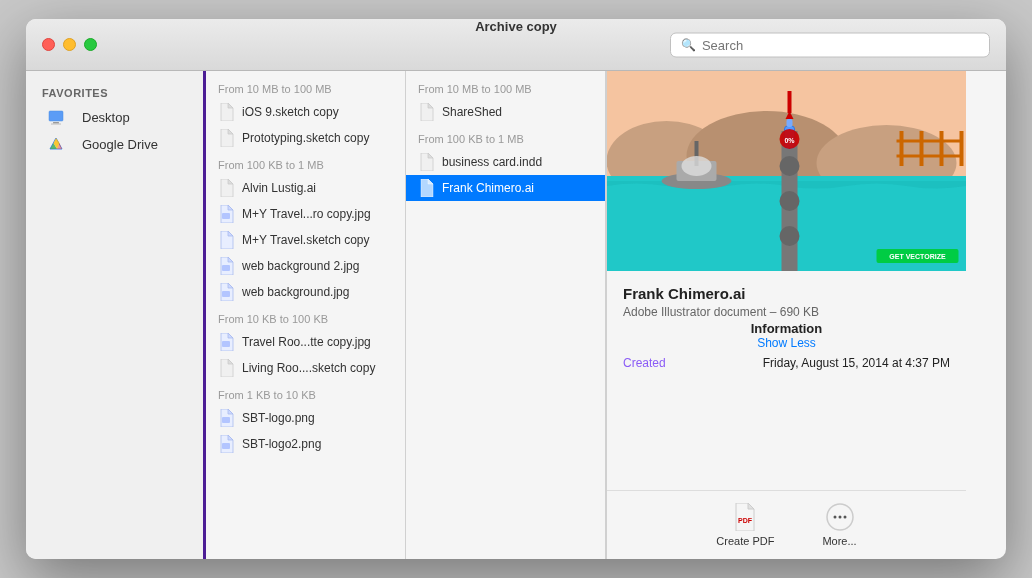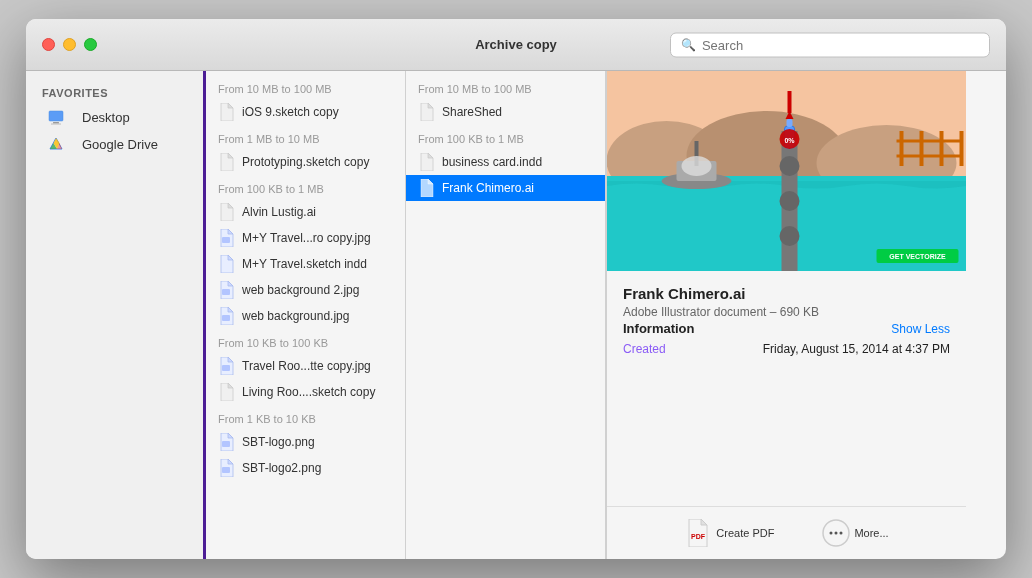"Archive copy" .titlebar { align-items: center -> none; padding: 16px 16px -> 0 16px }
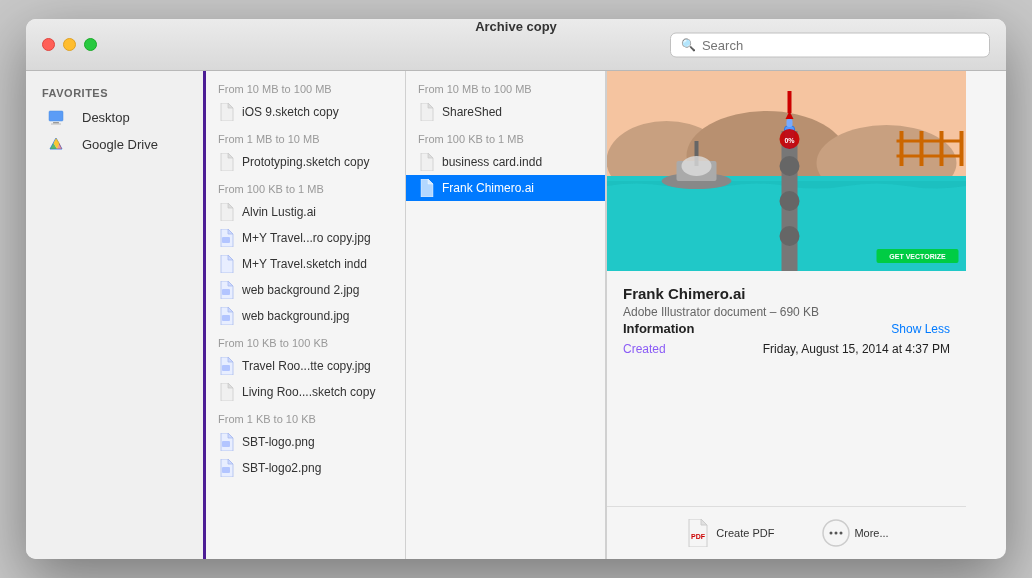"From 1 MB to 10" div.column-group-label { html: <div>From 1 MB to 10 MB</div> -> none }
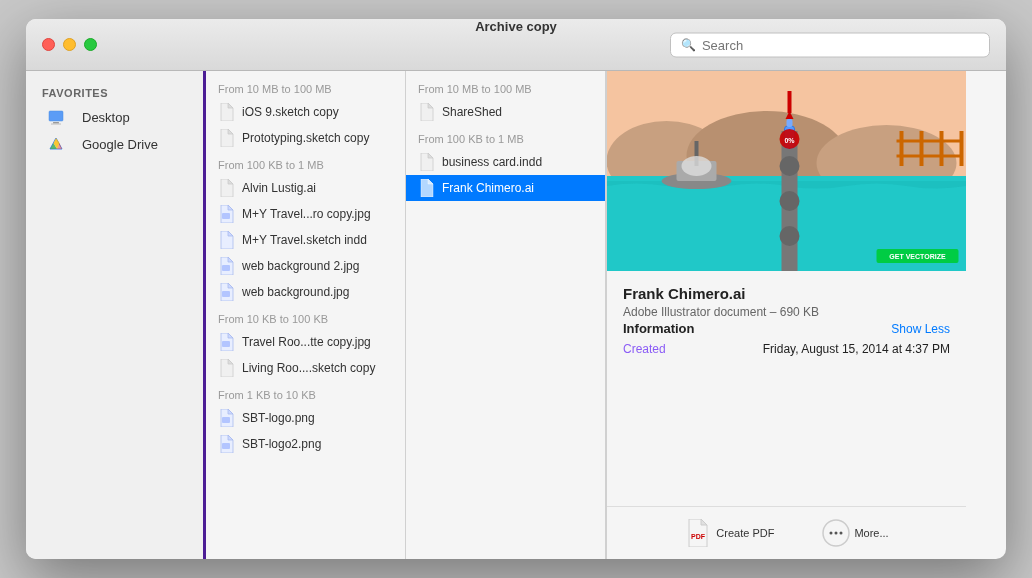"M+Y Travel.sketch indd" span { text: indd -> copy }
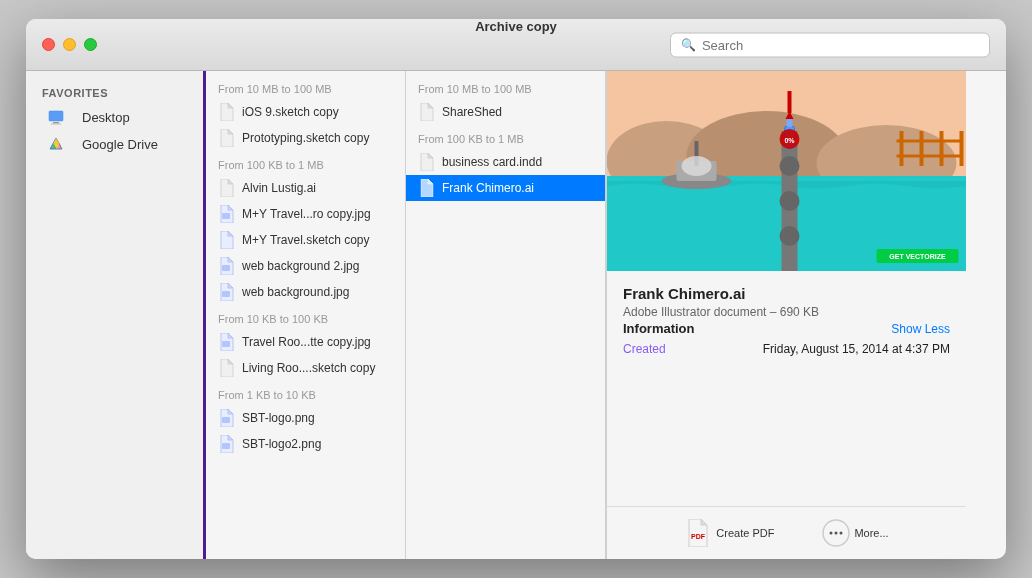"Information" .info-section-header { flex-direction: none -> column }
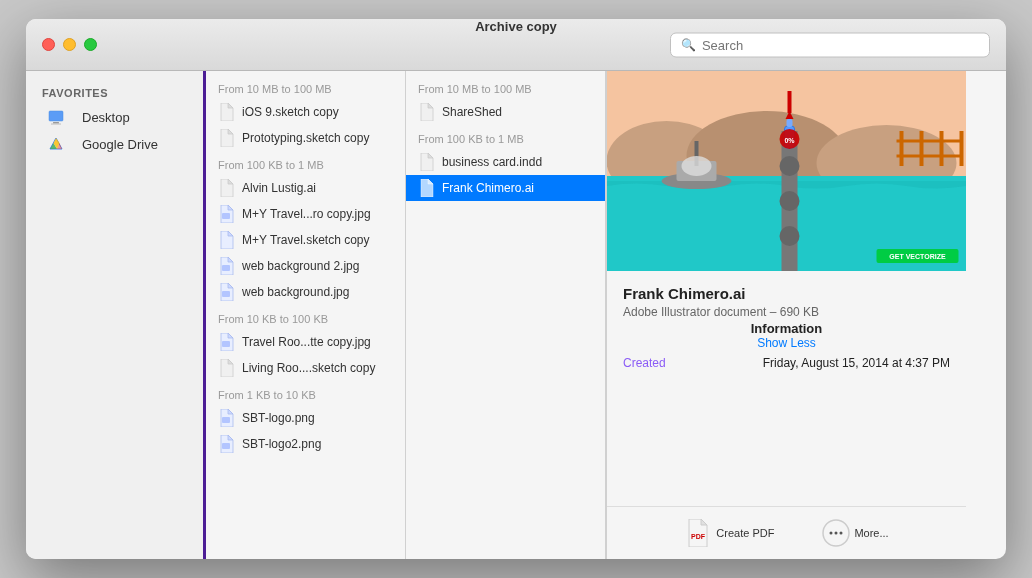"Create PDF" .action-btn { flex-direction: row -> column }
